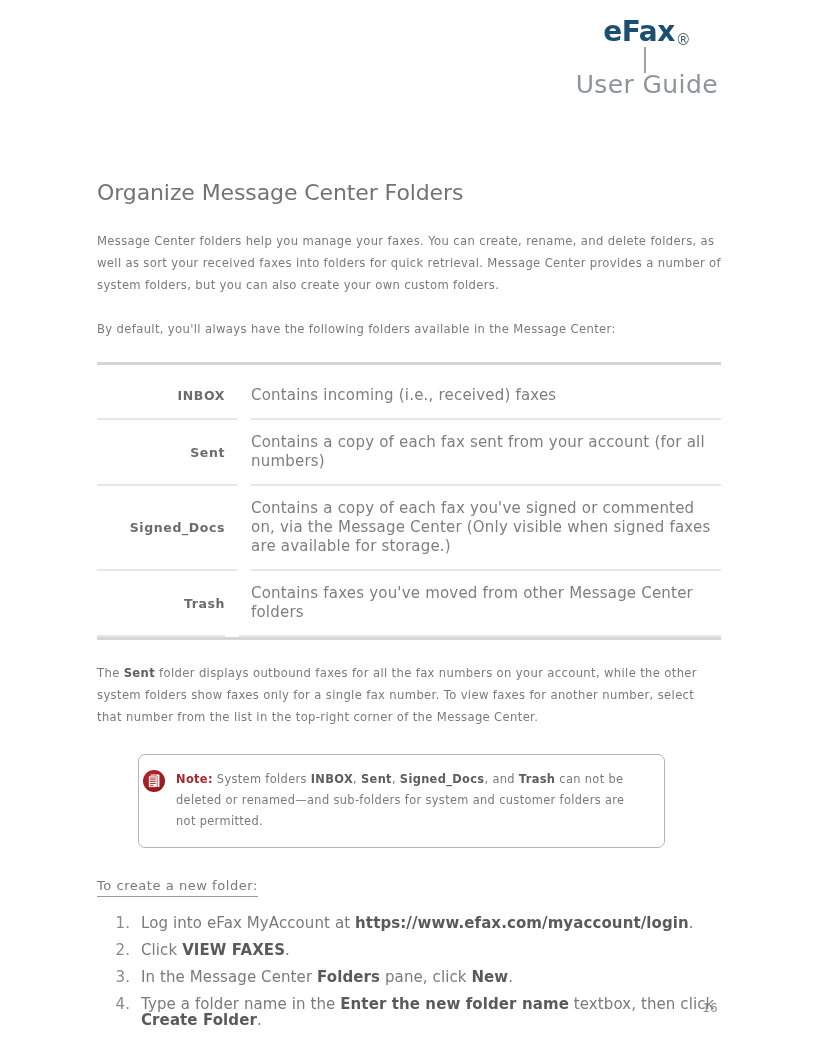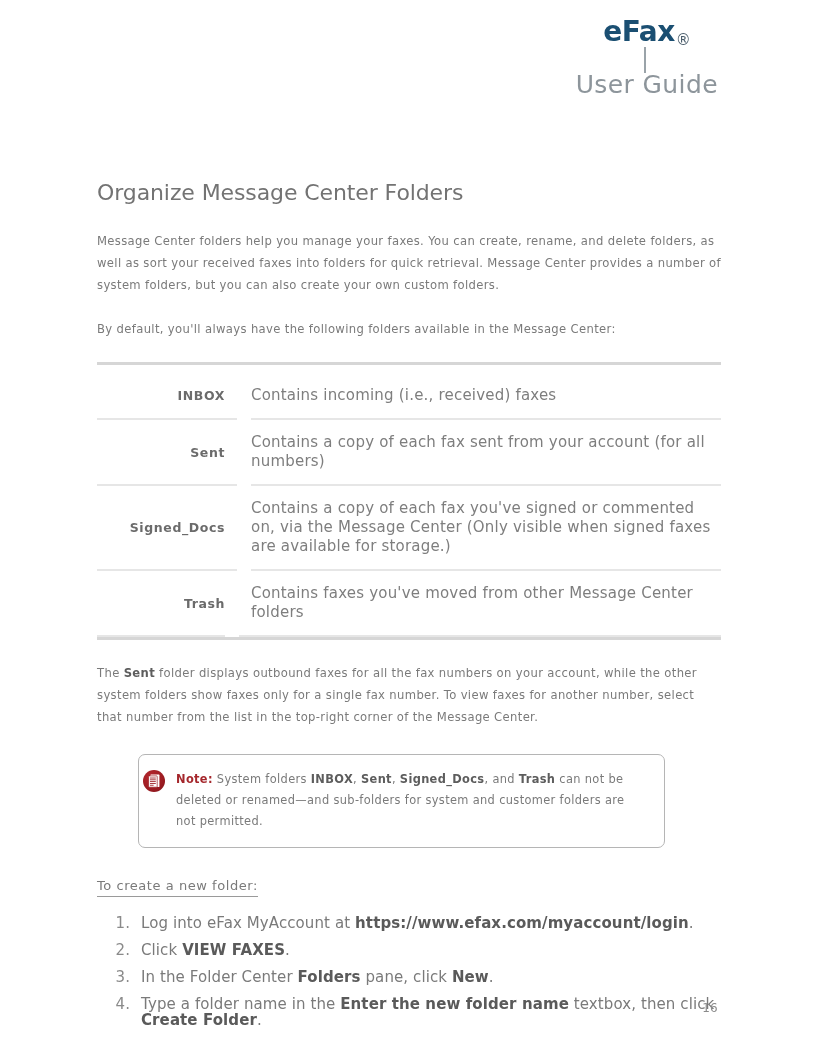"In the Folder Center" span { text: Folder -> Message }
